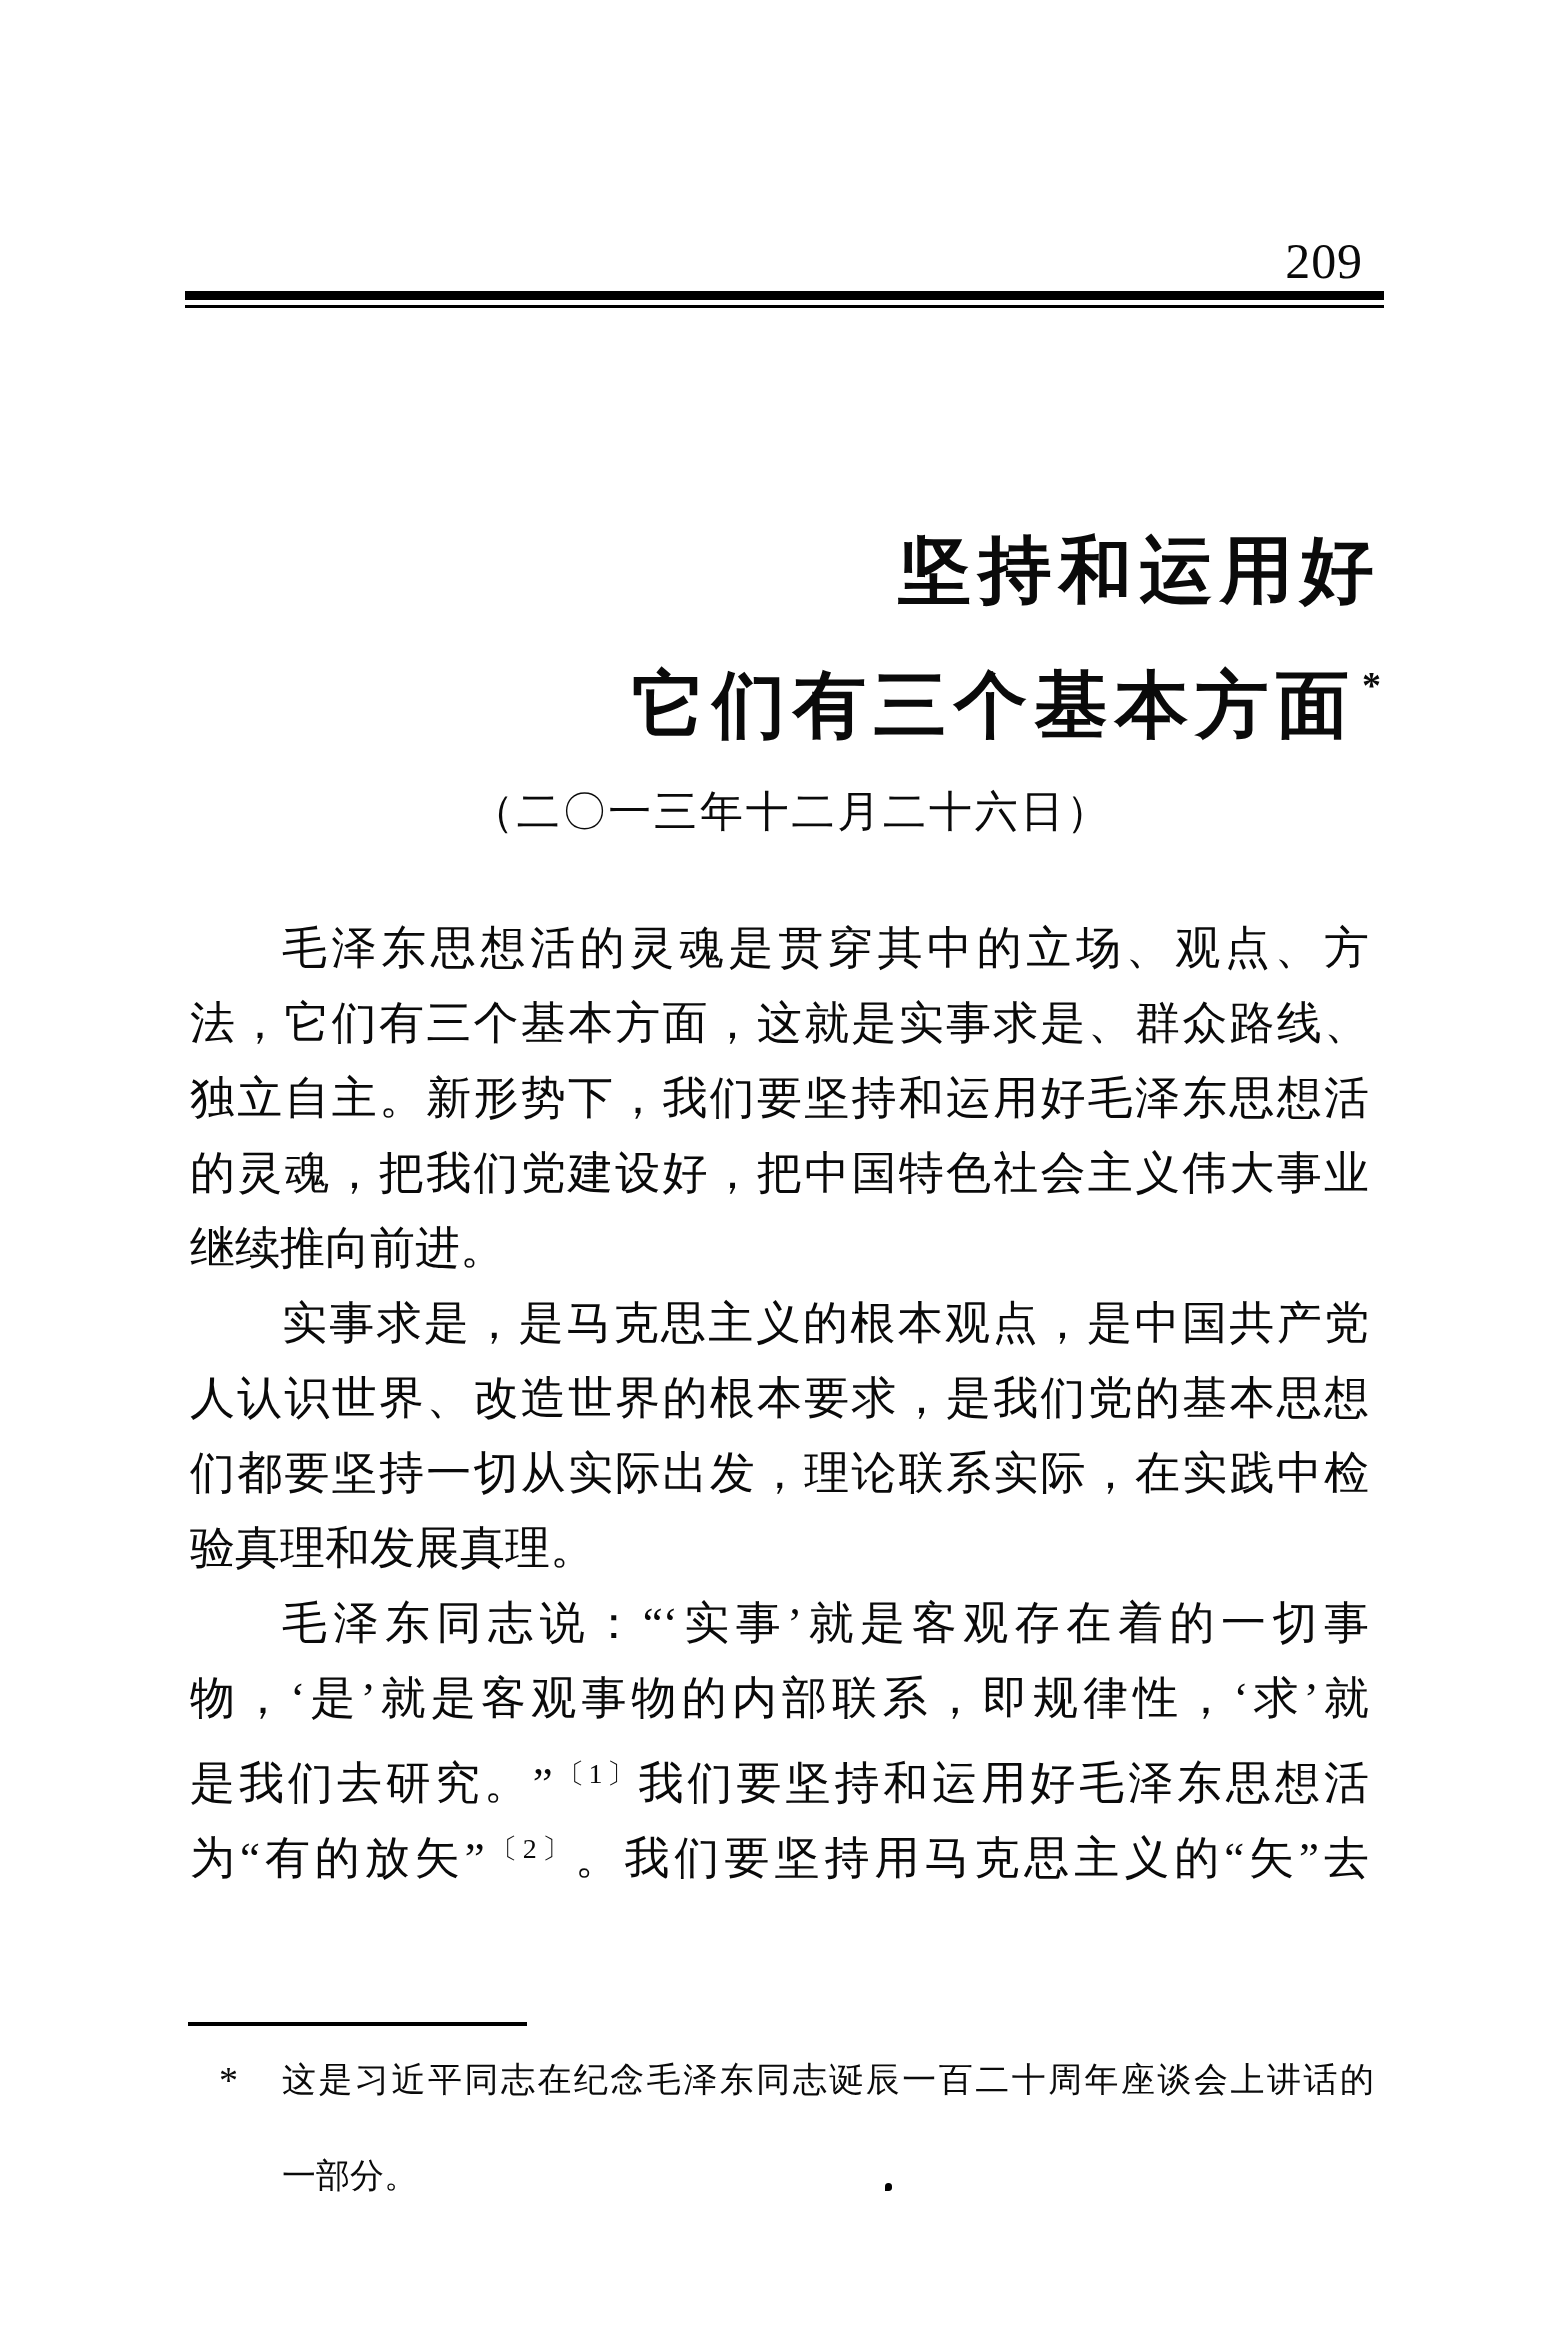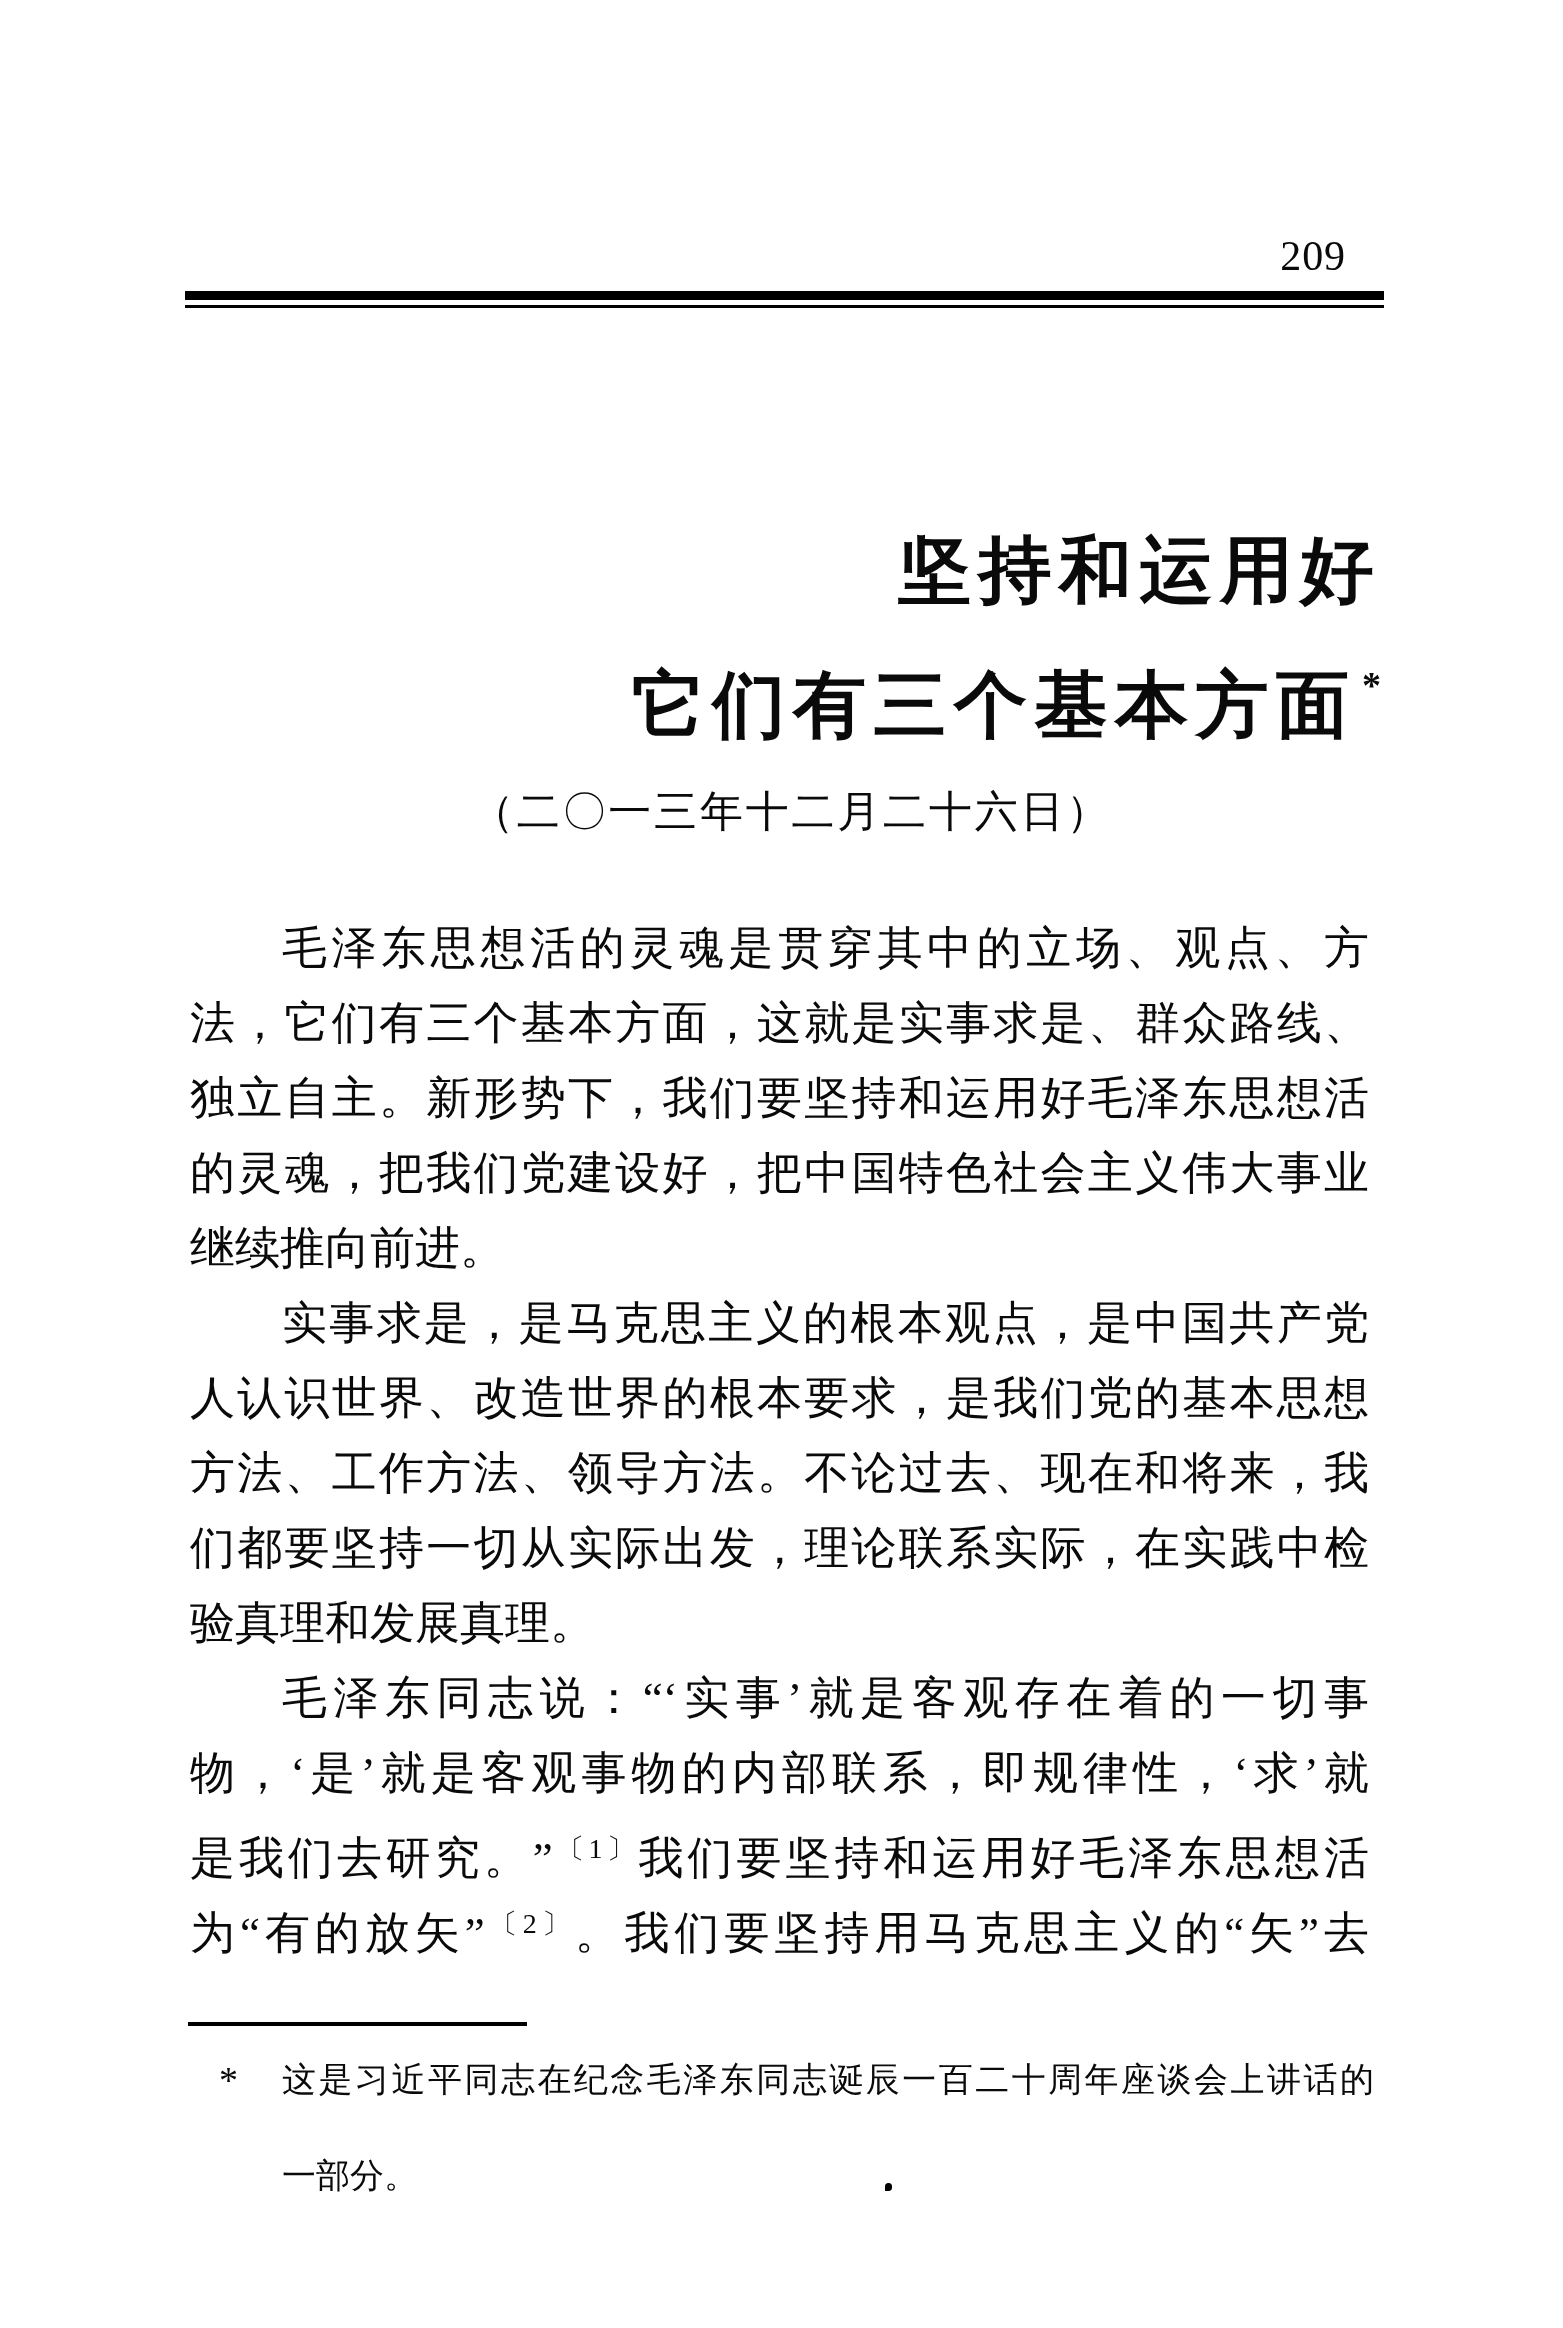"209" .page-number { font-size: 42px -> 50px; right: 217px -> 200px }
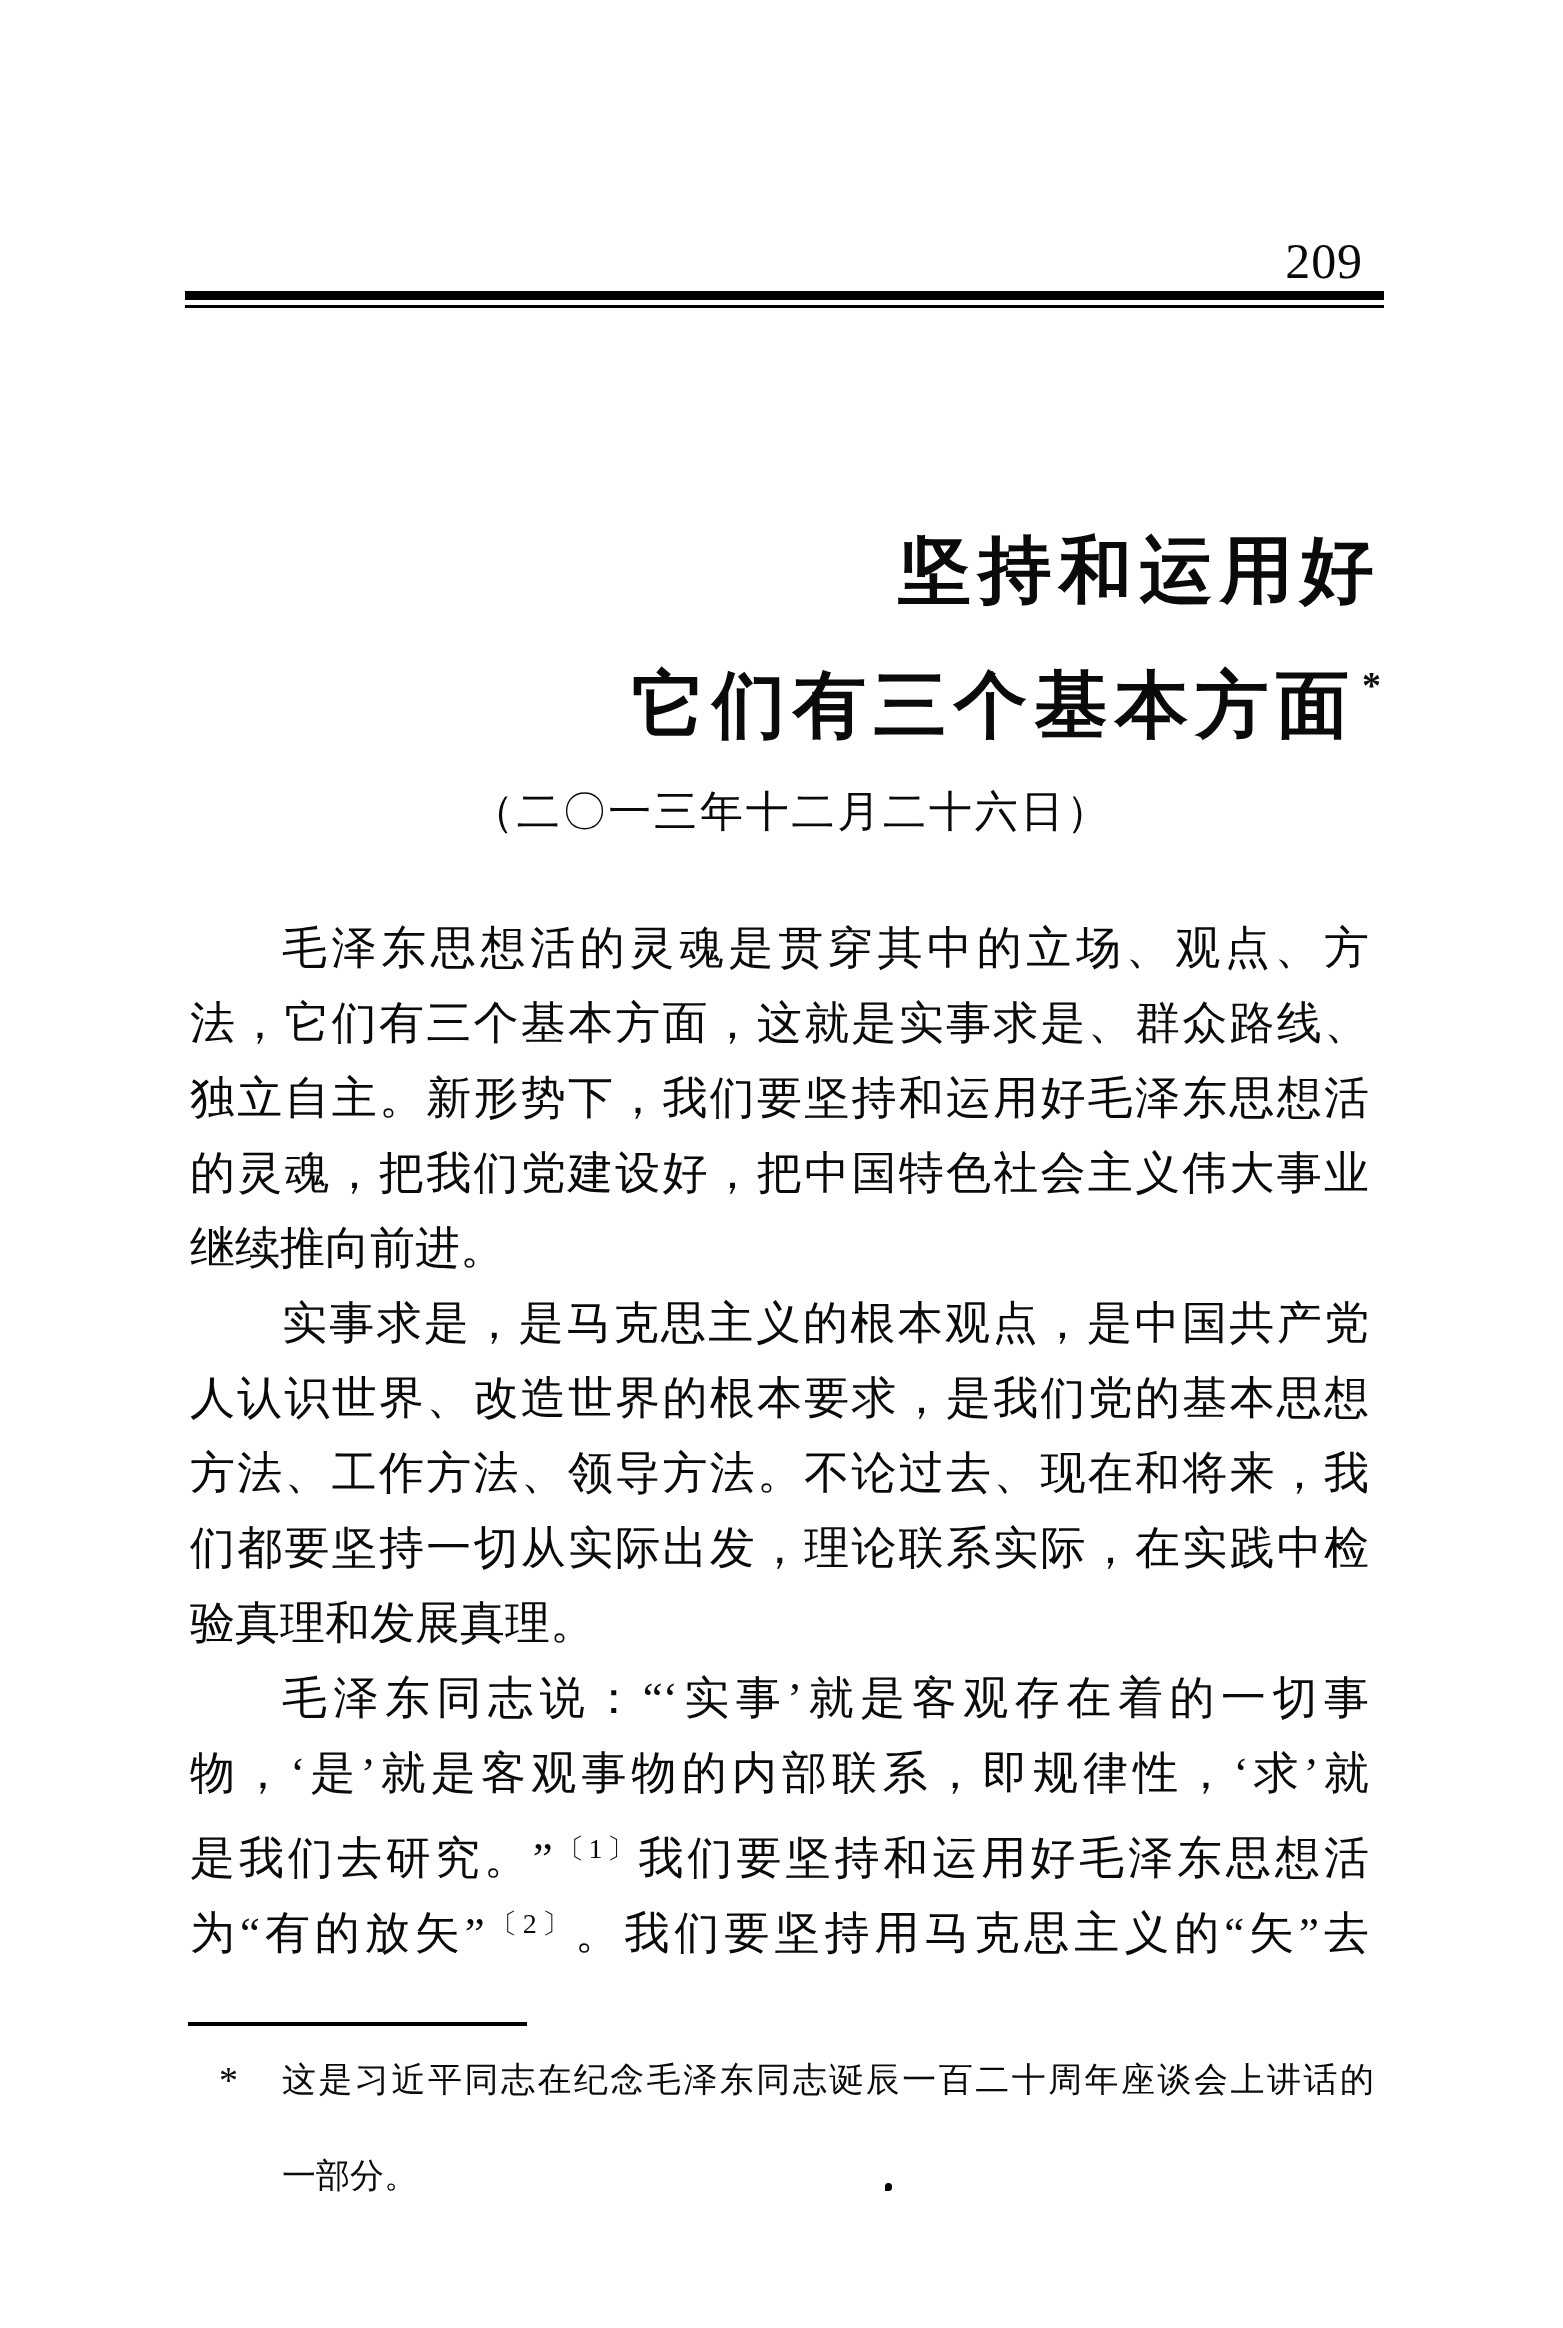"方法、工作方法、领导方法。不论过去、现在和将来，我" div.line { html: <div>方法、工作方法、领导方法。不论过去、现在和将来，我</div> -> none }
